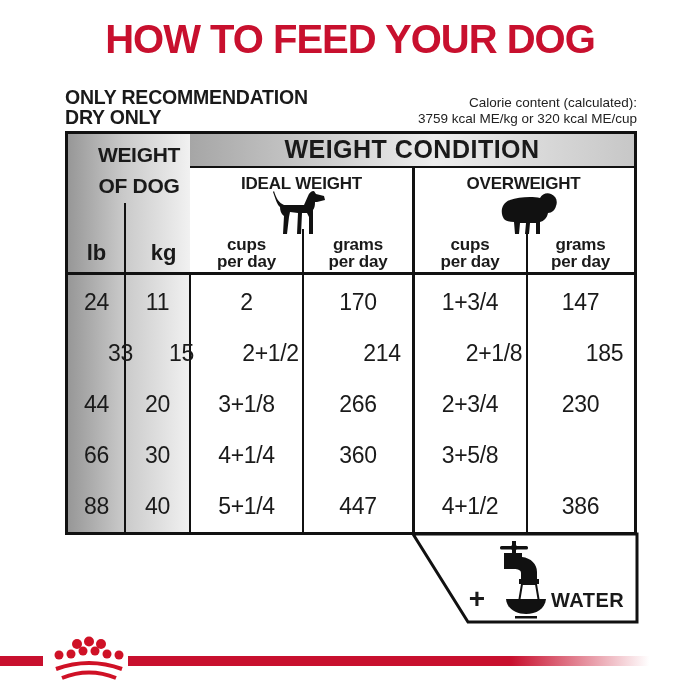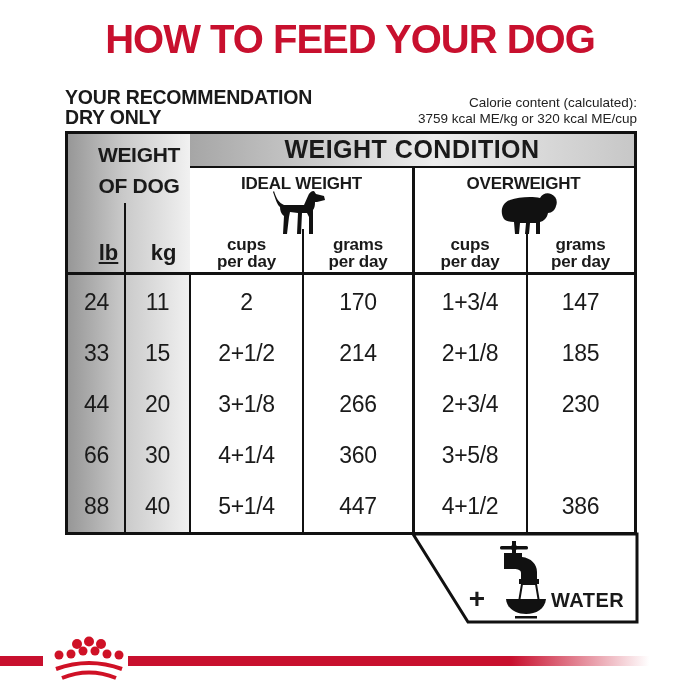"YOUR RECOMMENDATION" div { text: YOUR -> ONLY }
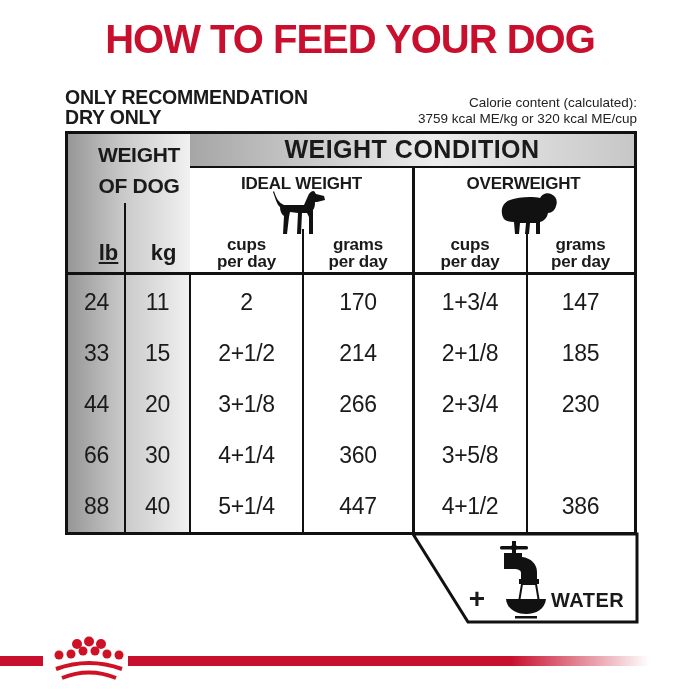"lb" div.abs { left: 12px -> 0; text-decoration: underline -> none }
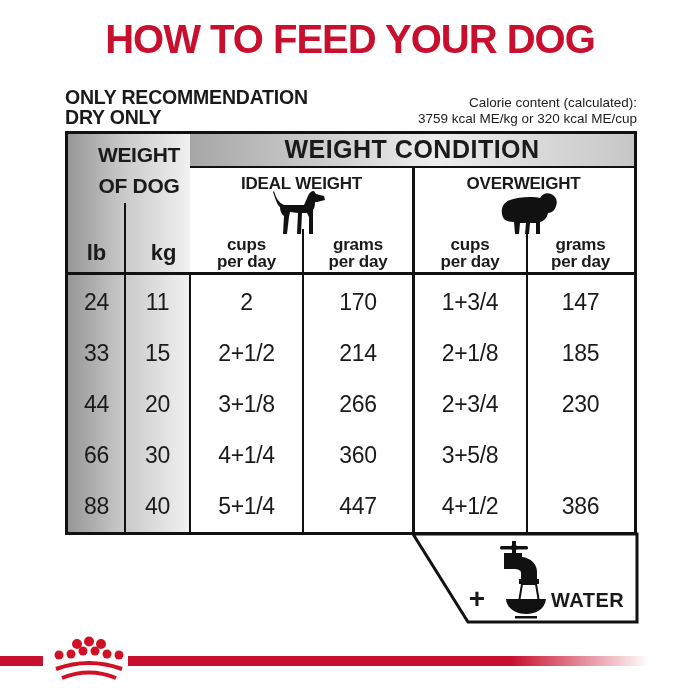"33" div.abs { margin-left: none -> 24px }
